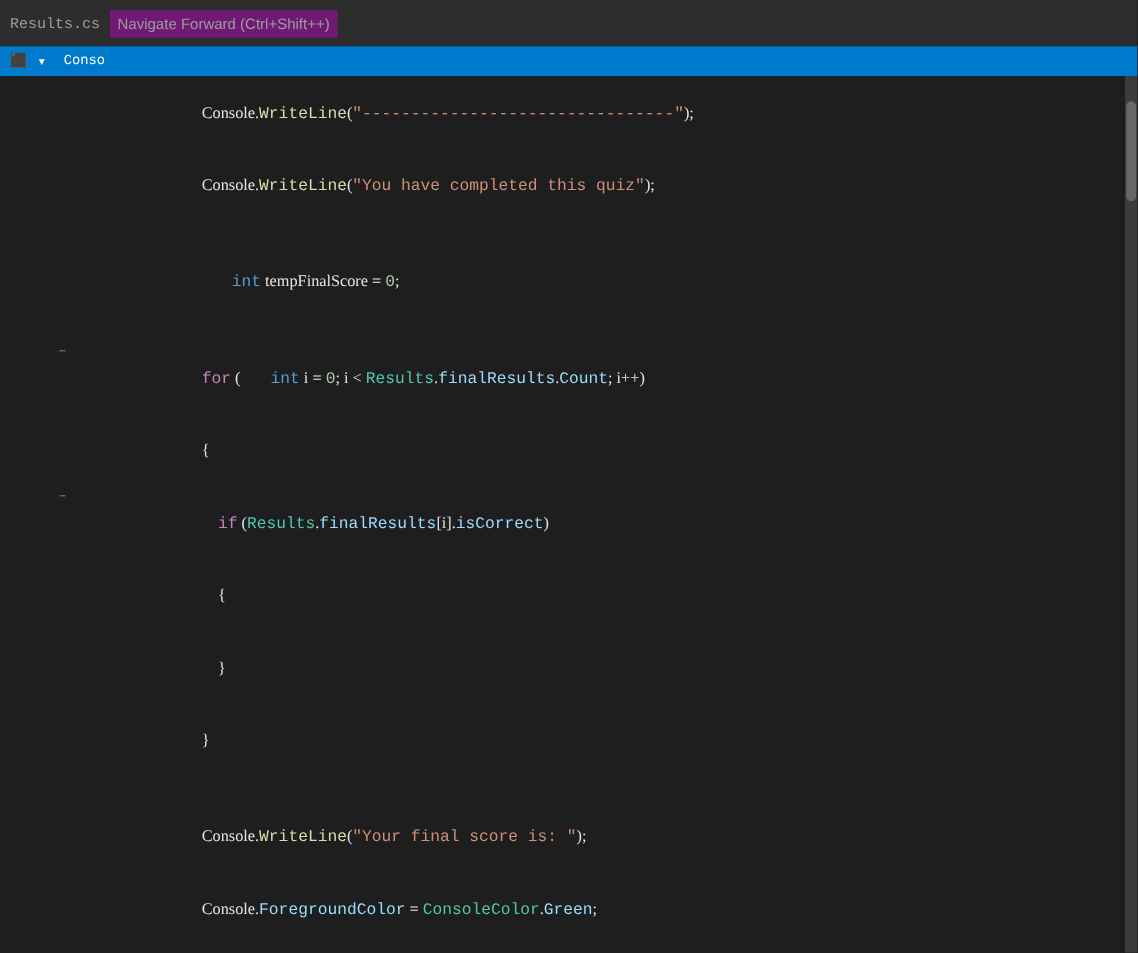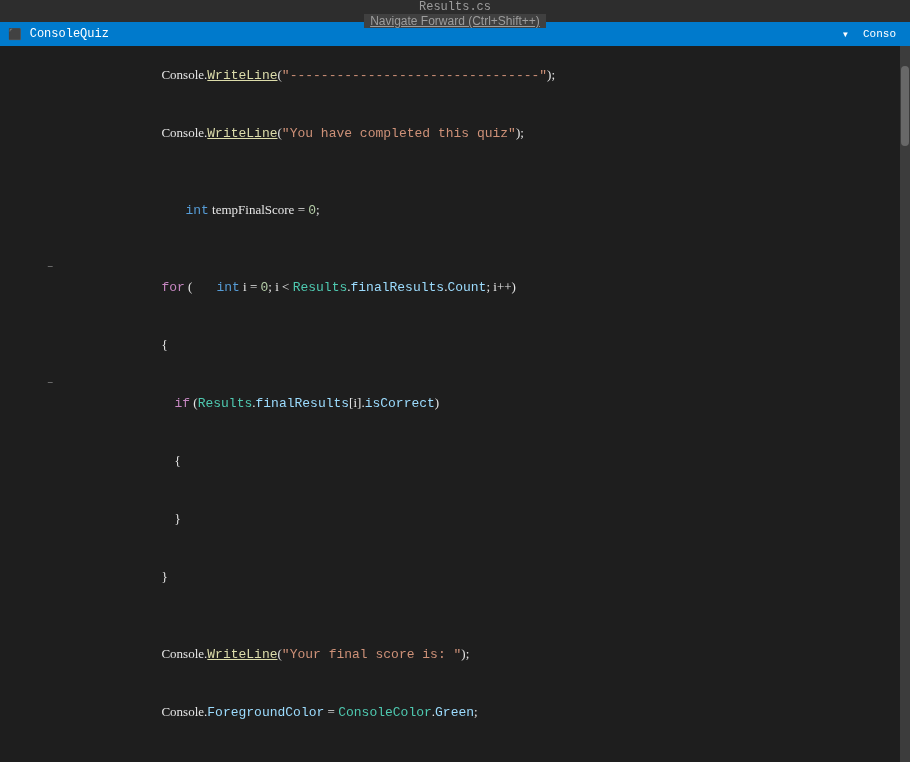"Results.cs" .title-bar { flex-direction: column -> none; height: 22px -> 37px }
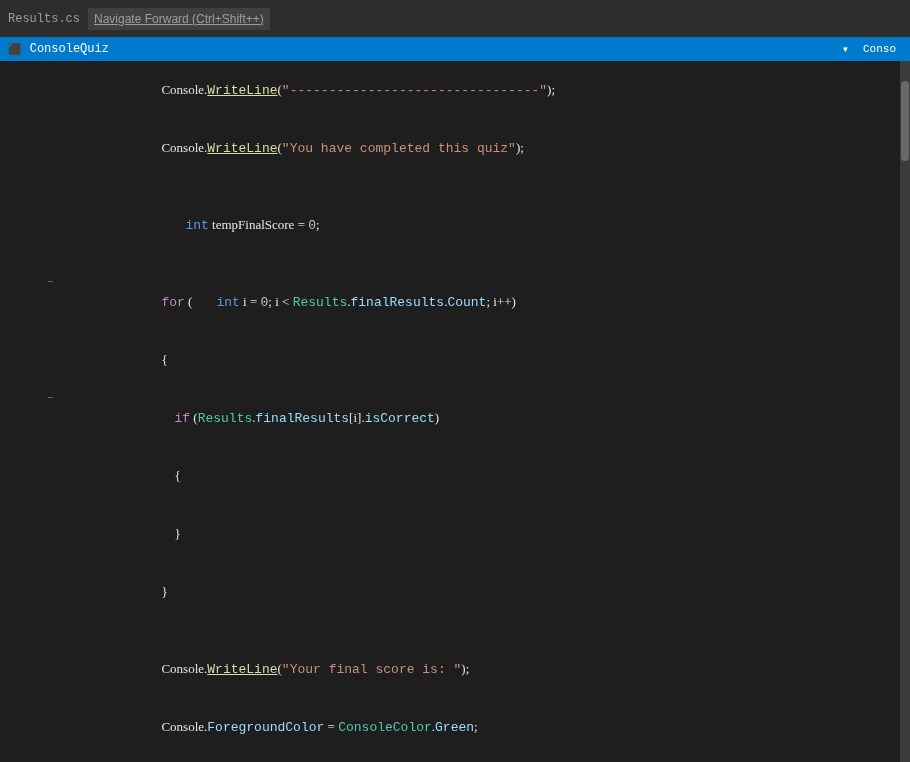"Navigate Forward (Ctrl+Shift++)" .navigate-btn { background: #404040 -> #701a75; text-decoration: underline -> none }
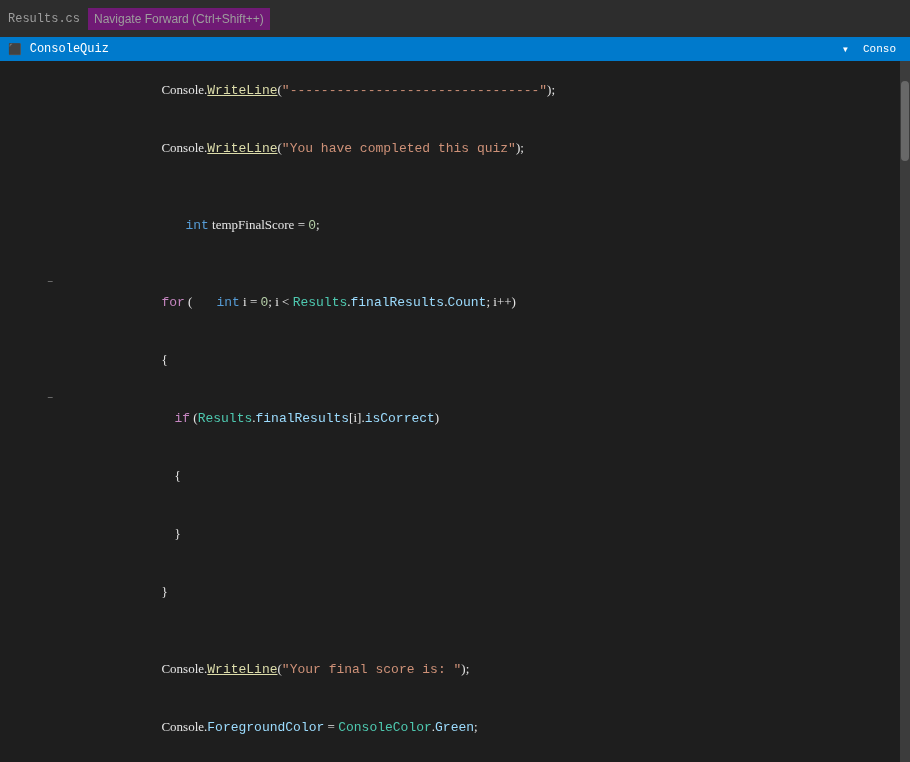"ConsoleQuiz" span.project-name { html: <span>ConsoleQuiz</span> -> none }
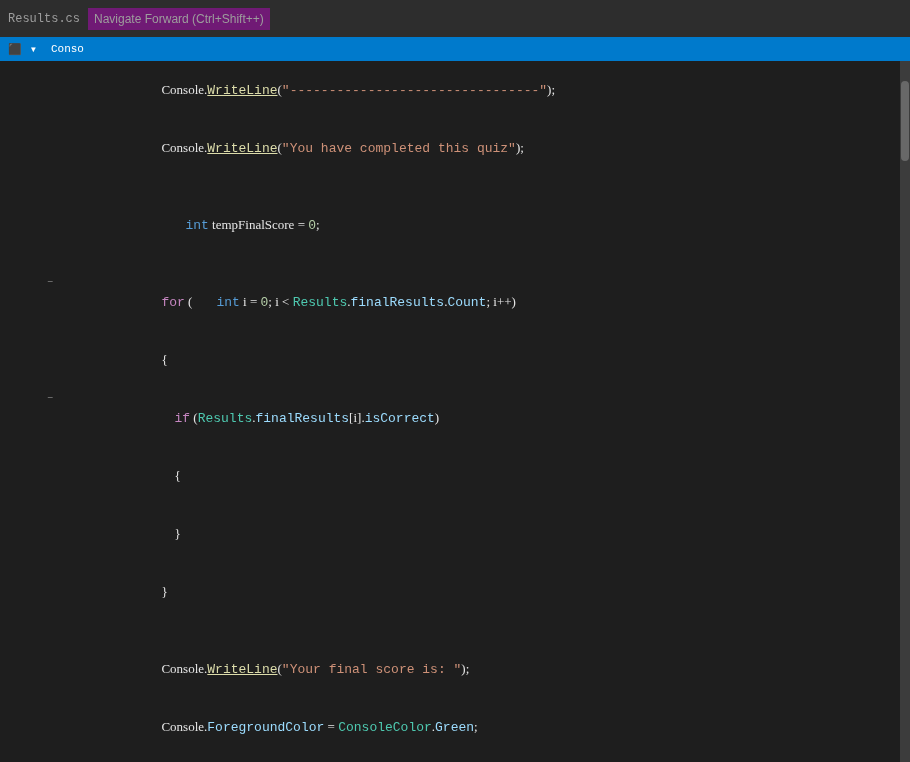"WriteLine" .method { text-decoration: underline -> none }
